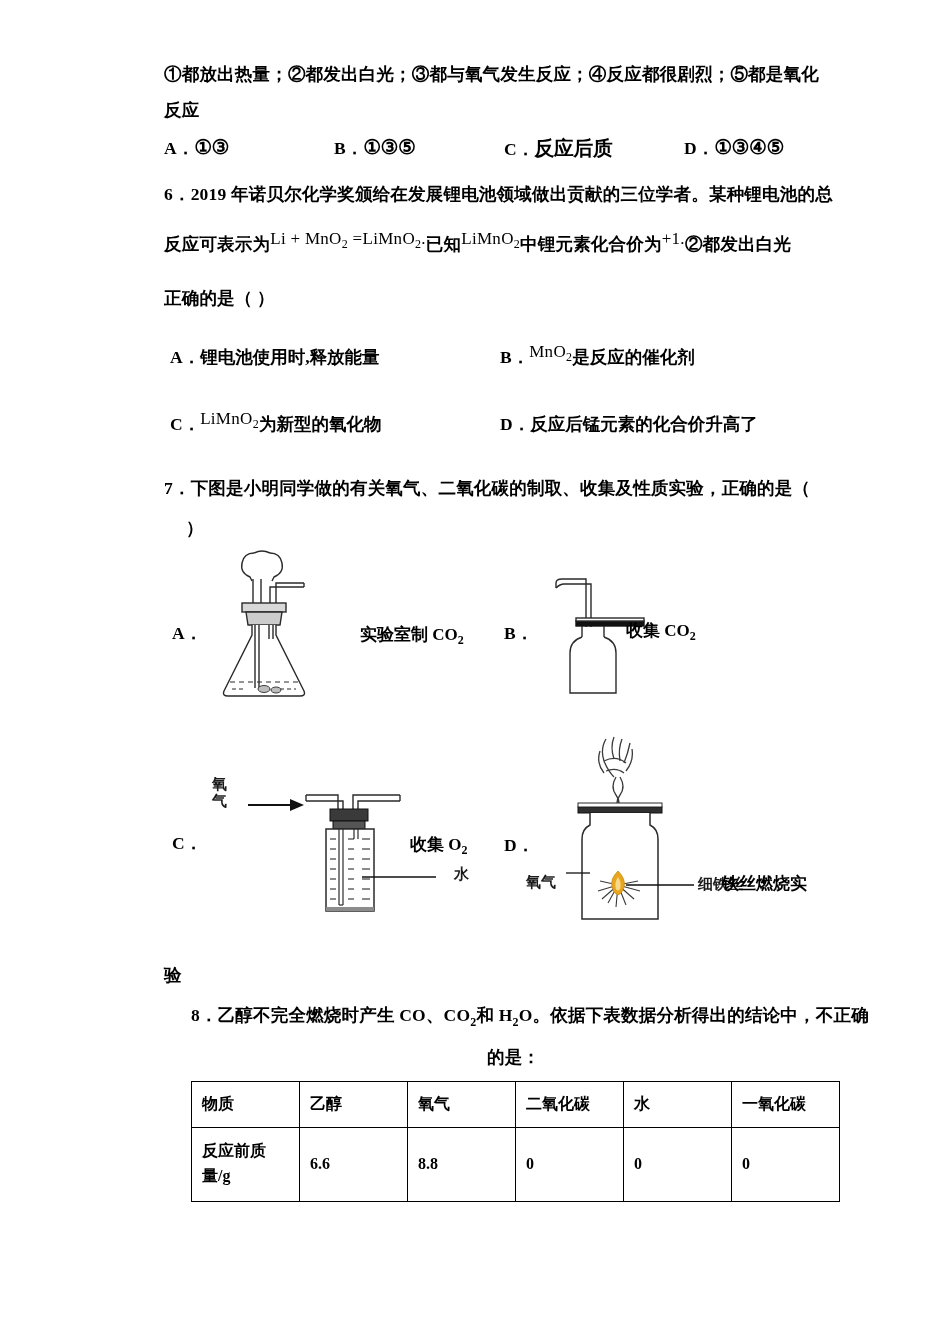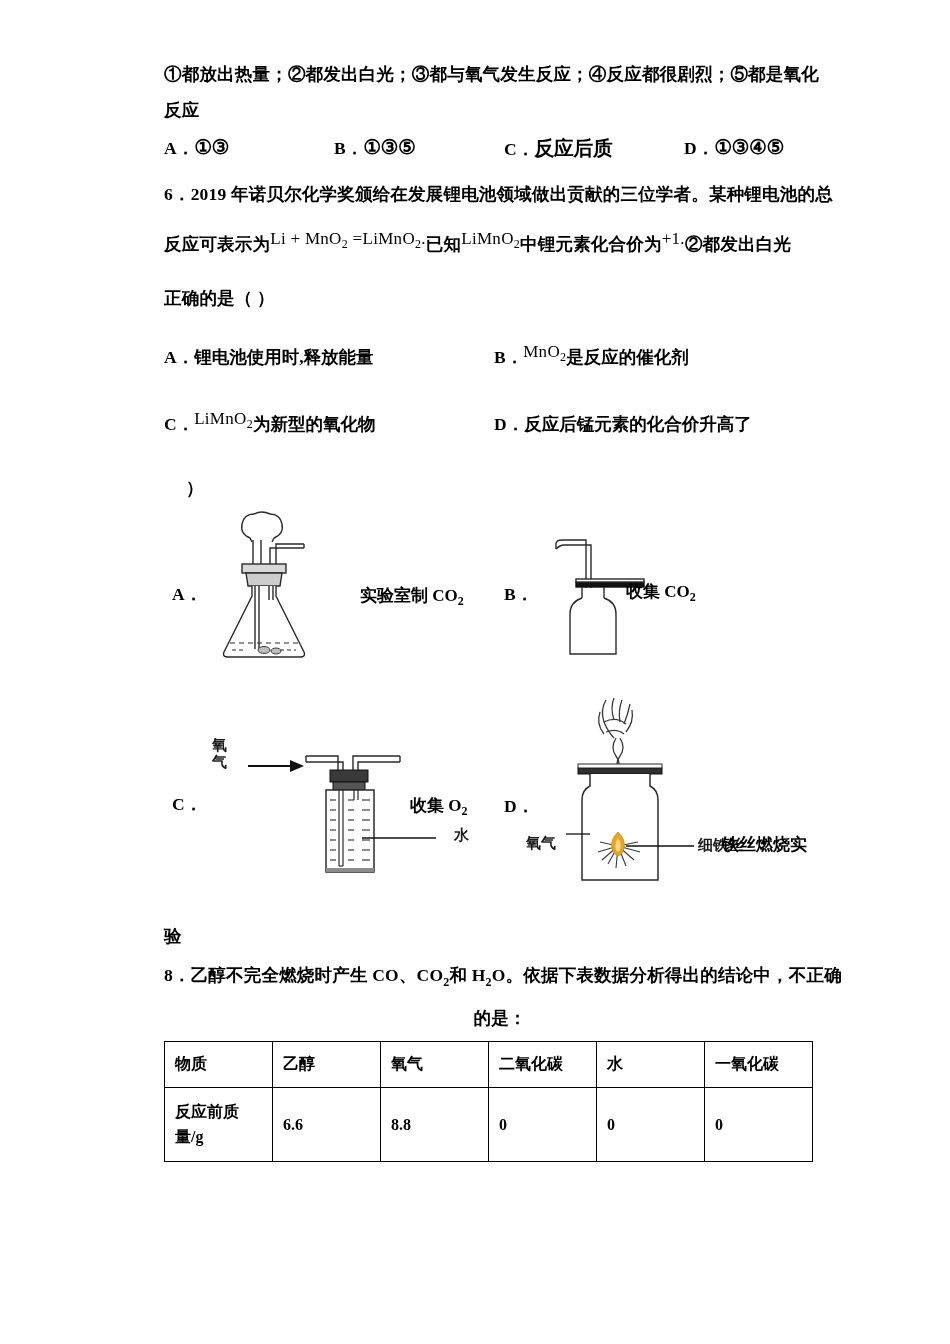"A．锂电池使用时,释放能量" .opt2 { justify-content: none -> center }
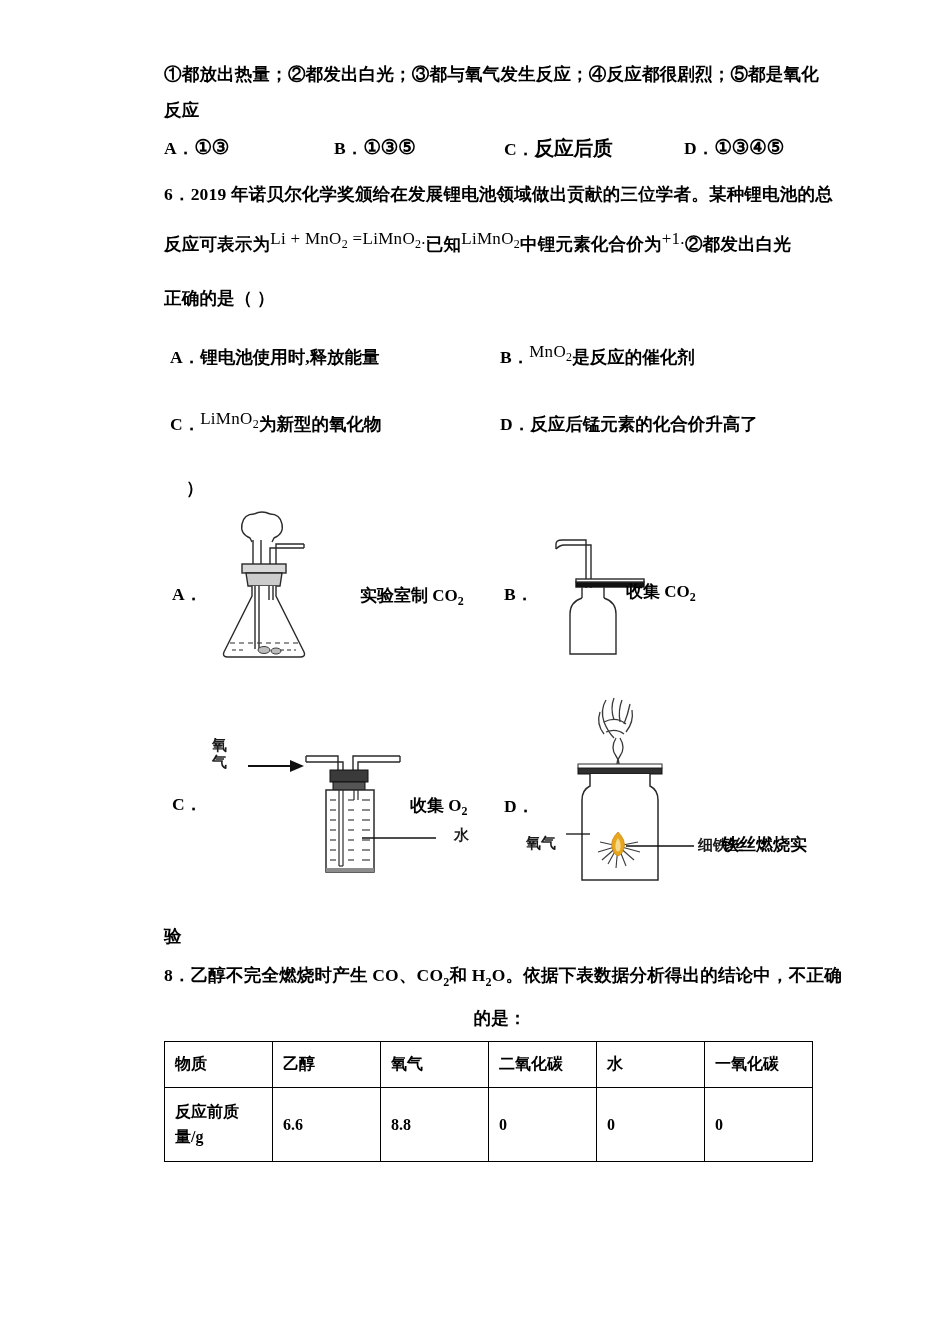"7．下图是小明同学做的有关氧气、二氧化碳的制取、收集及性质实验，正确的是（" div.line { html: none -> <div> <span>7．</span><span>下图是小明同学做的有关氧气、二氧化碳的制取、收集及性质实验，正确的是（</span> </div> }
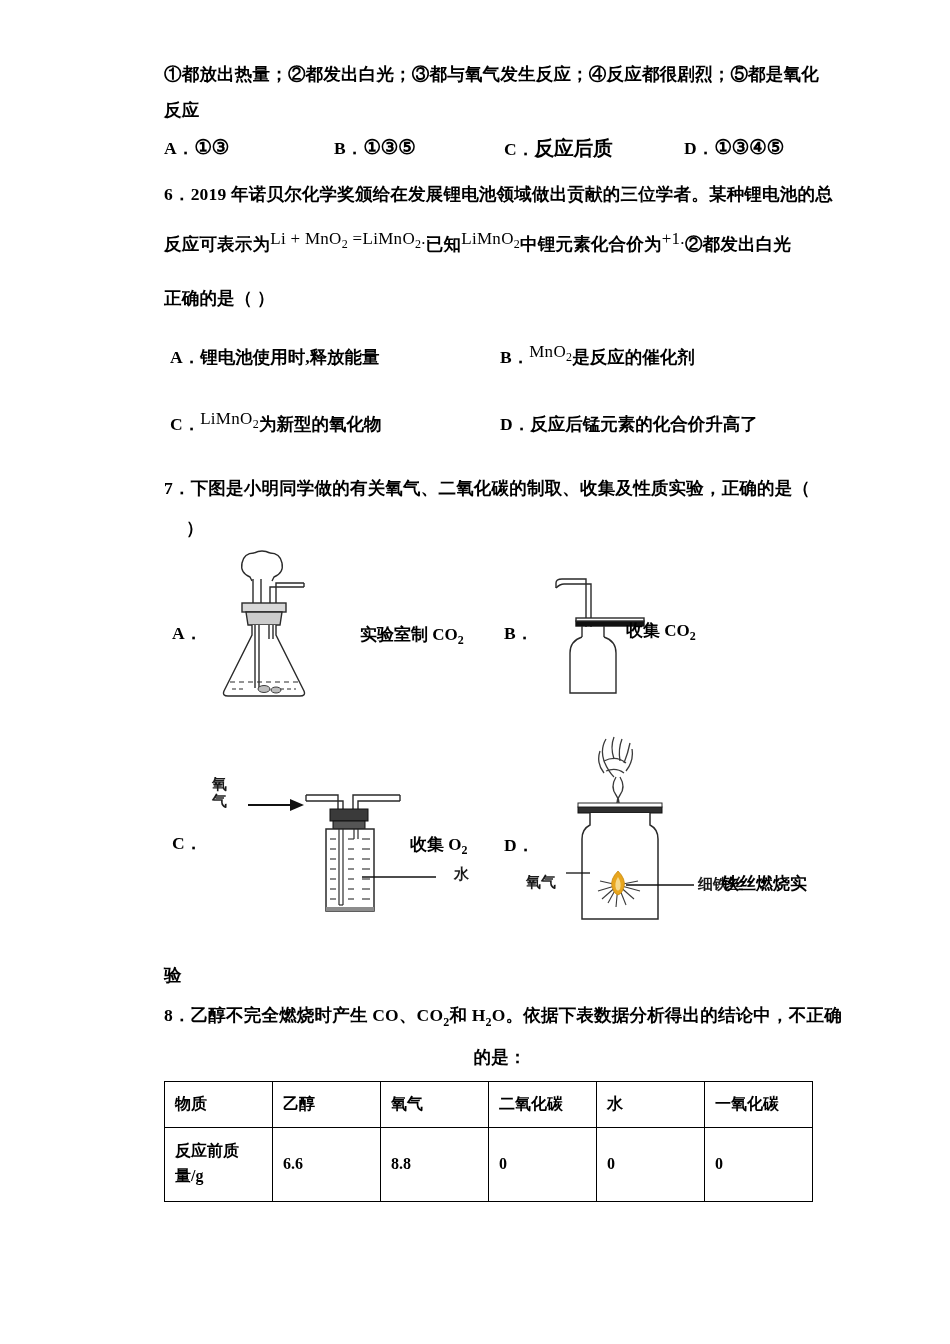"8．乙醇不完全燃烧时产生 CO、CO2和" div { margin-left: none -> 27px }
